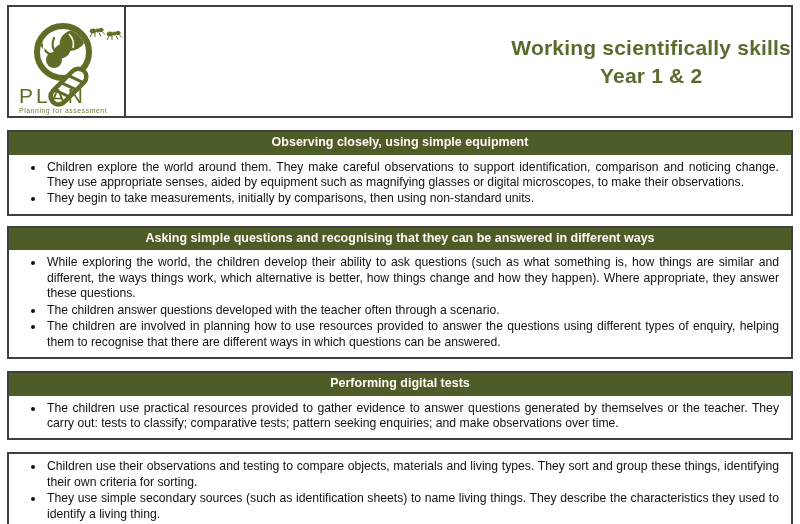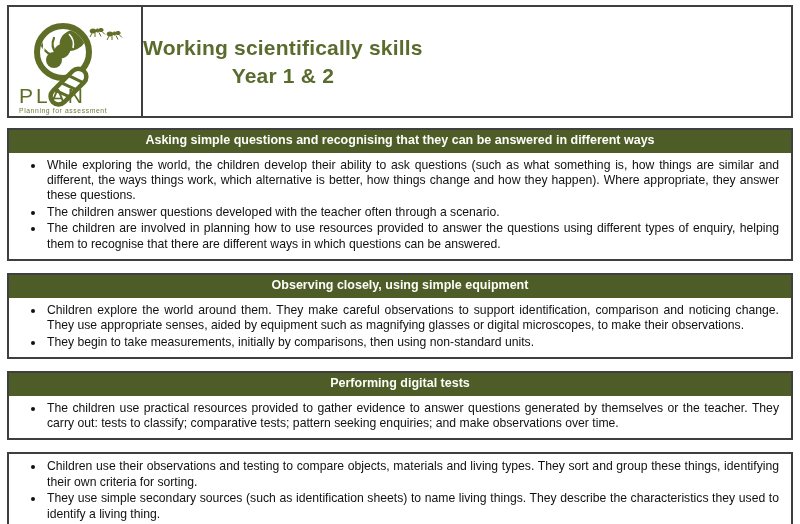"Working scientifically skills" .title-cell { align-items: flex-start -> flex-end }
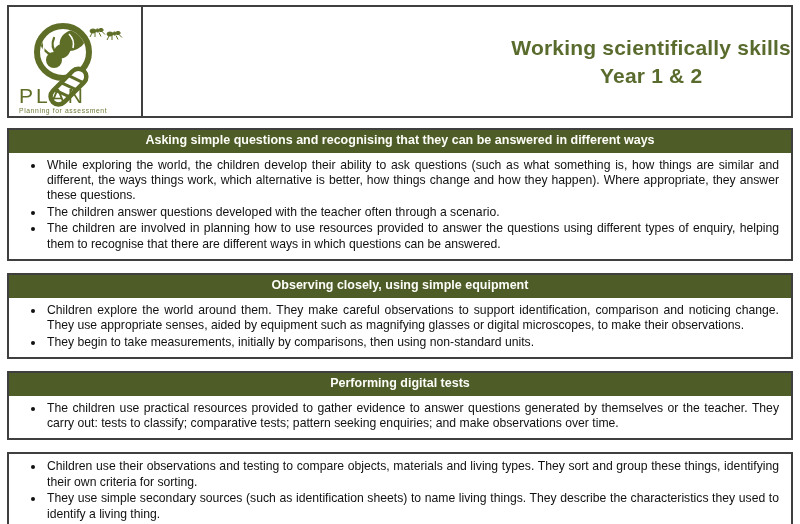"PLAN" .logo-cell { width: 134px -> 117px }
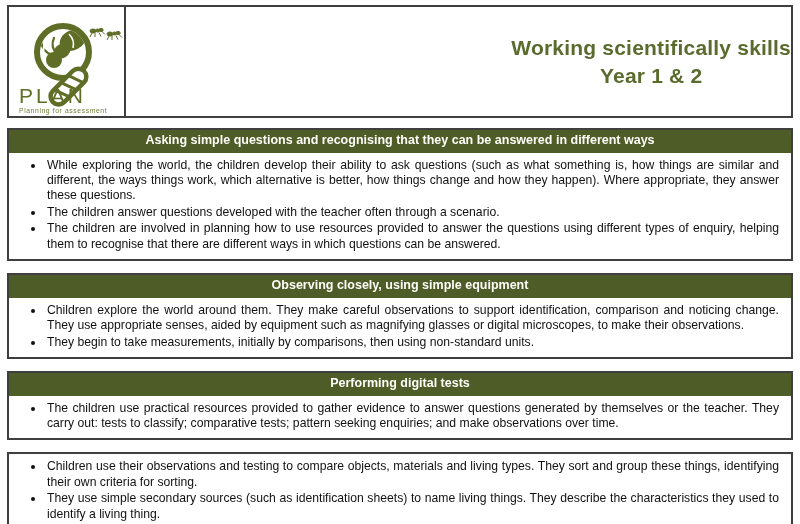"Asking simple questions and recognising" div.section { order: before "Observing closely, using simple" -> after "Observing closely, using simple" }
